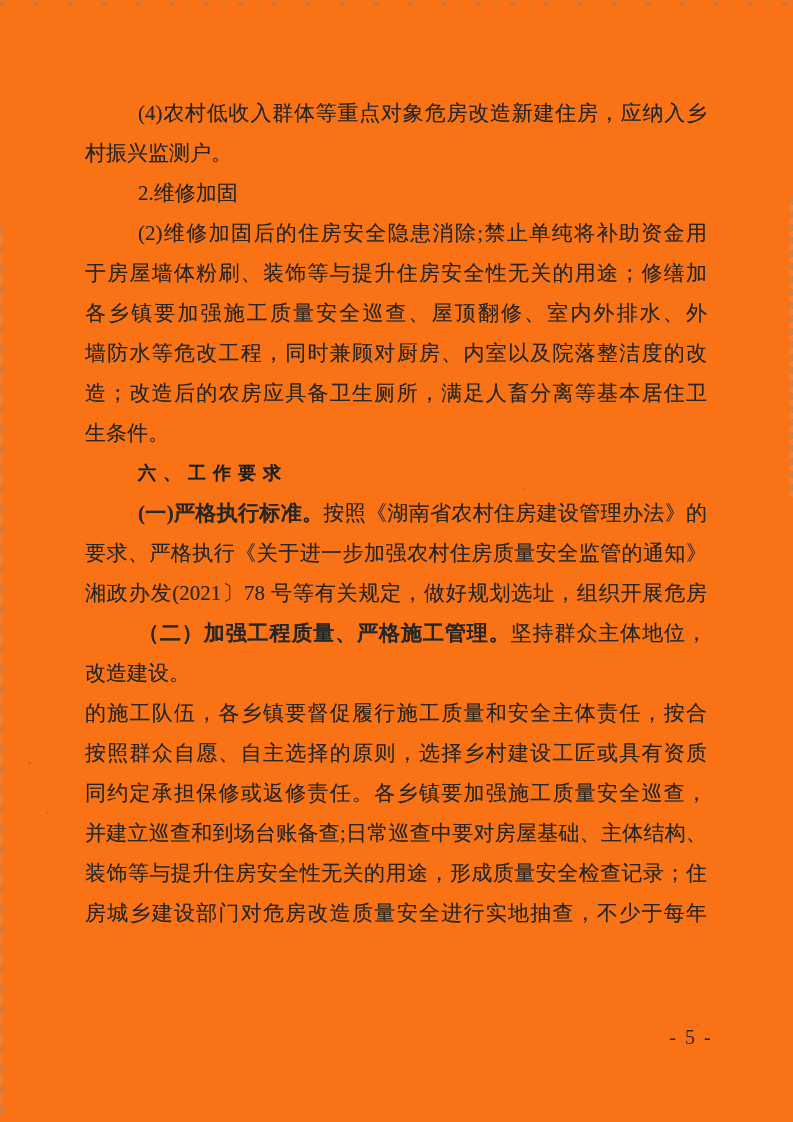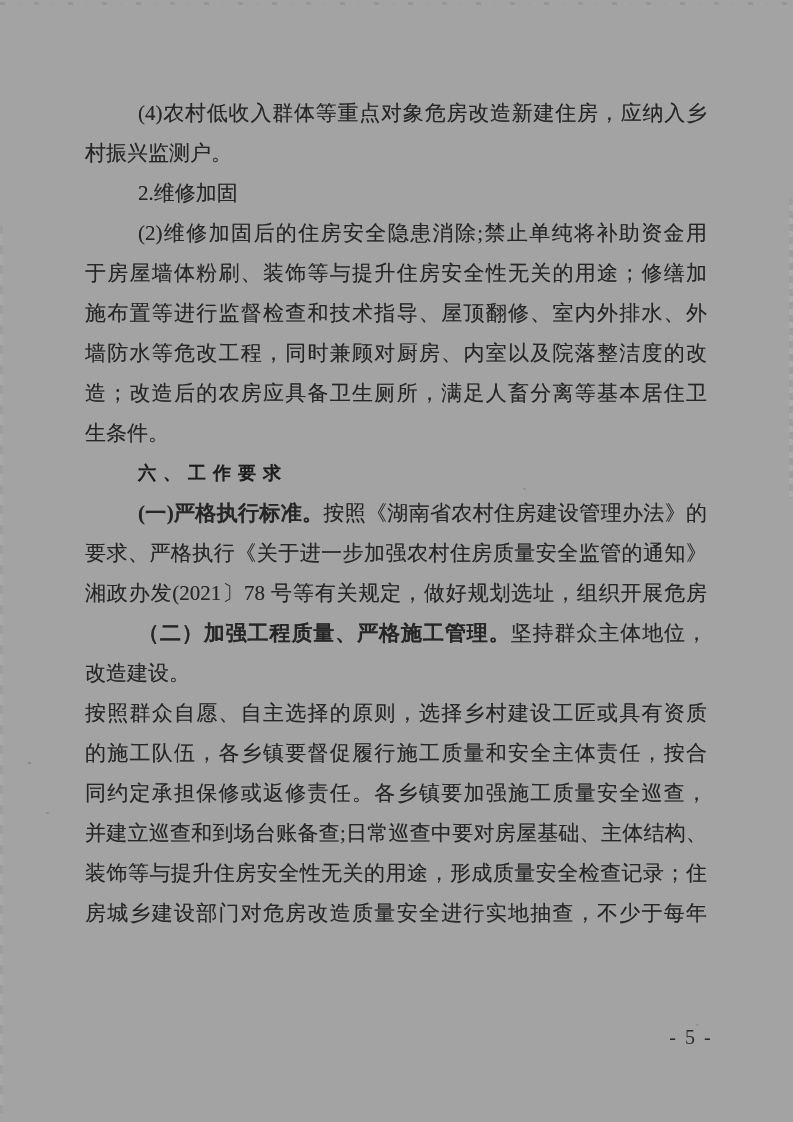"(4)农村低收入群体等重点对象危房改造新建住房，应纳入乡" .page { background: #a3a3a3 -> #f97316 }
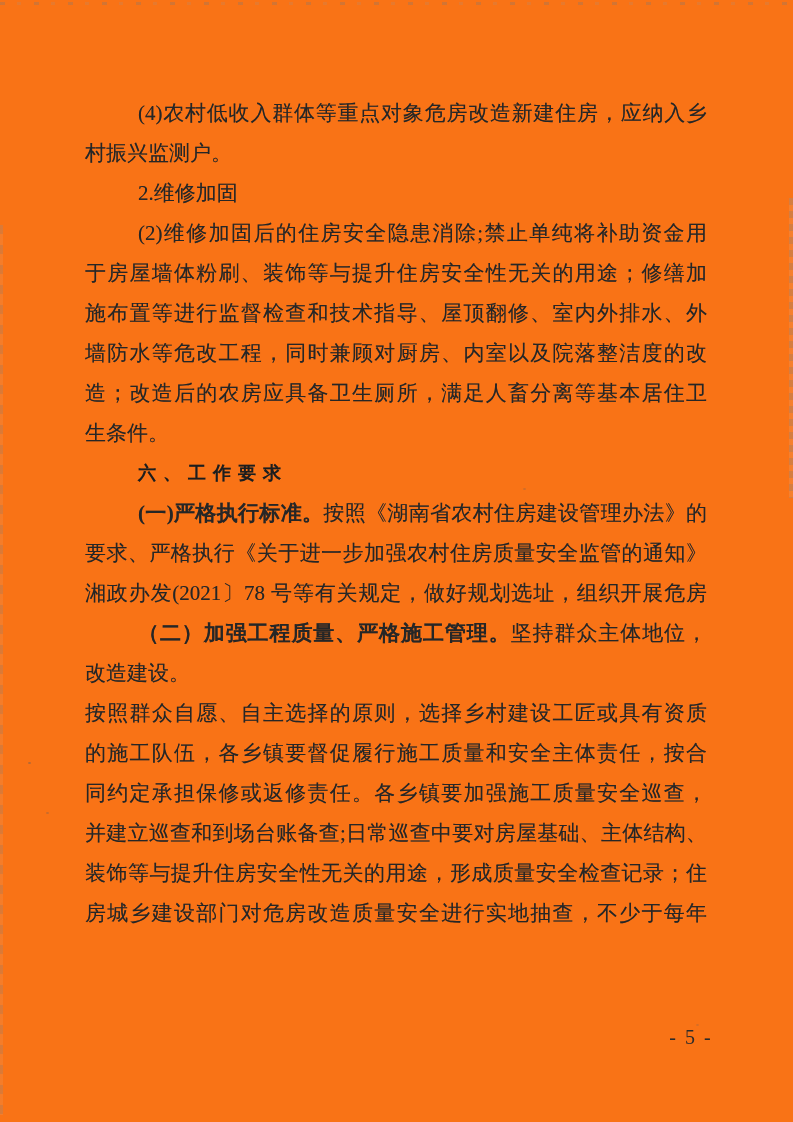"施布置等进行监督检查和技术指导、屋顶翻修、室内外排水、外" p.line { text: 施布置等进行监督检查和技术指导 -> 各乡镇要加强施工质量安全巡查 }
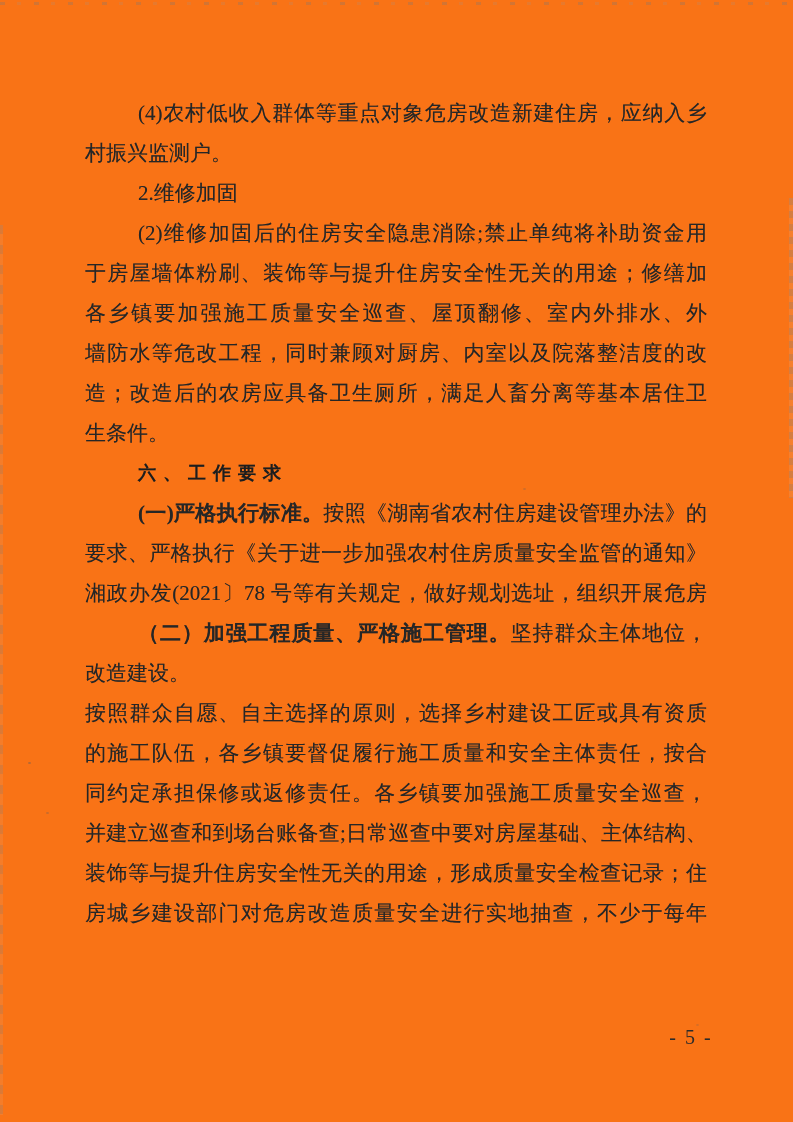"按照群众自愿、自主选择的原则，选择乡村建设工匠或具有资质" p.line { order: before "的施工队伍，各乡镇要督促履行施工质量和安全主体责任，按合" -> after "的施工队伍，各乡镇要督促履行施工质量和安全主体责任，按合" }
